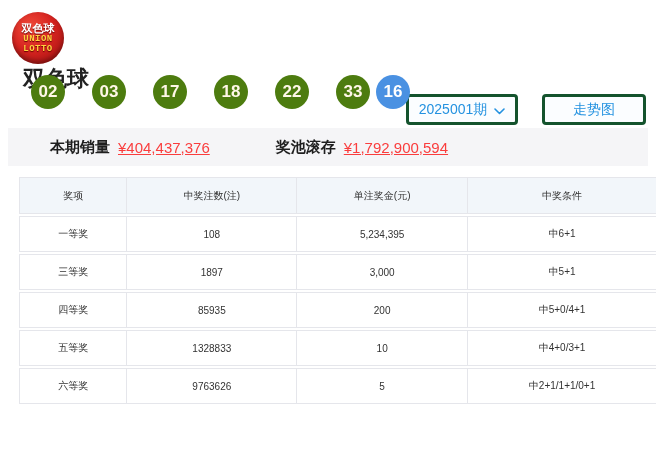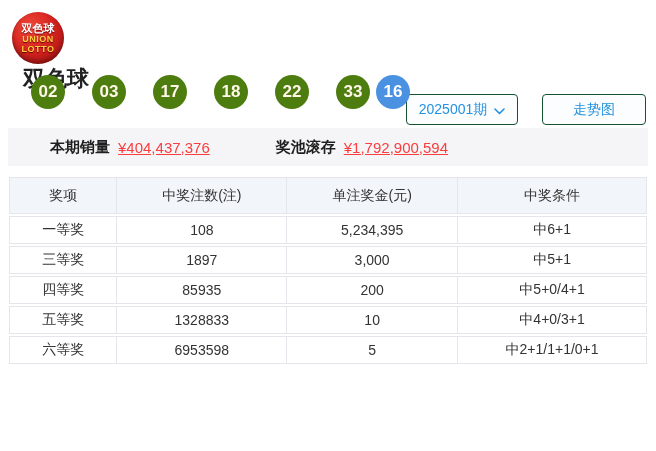"UNION" .logo-en { font-family: none -> Liberation Mono, monospace }
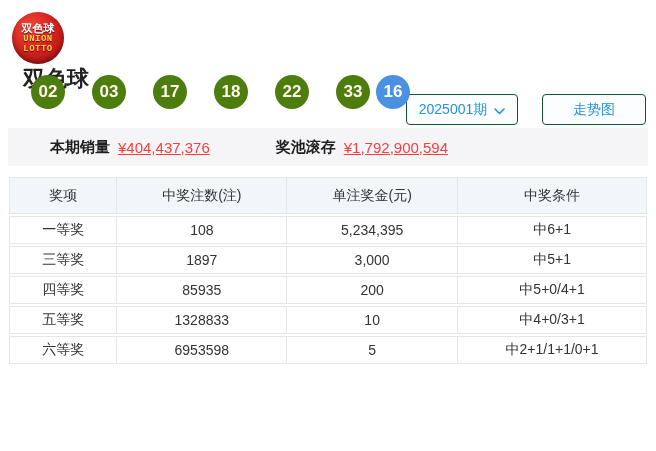"2025001期" .btn { border: 1px solid #14532d -> 3px solid #14532d }
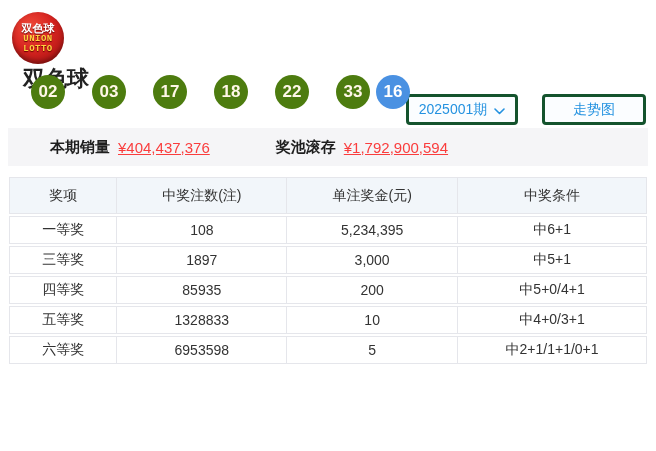"奖项" table.prize { font-size: 14px -> 10px; margin-left: none -> 10px }
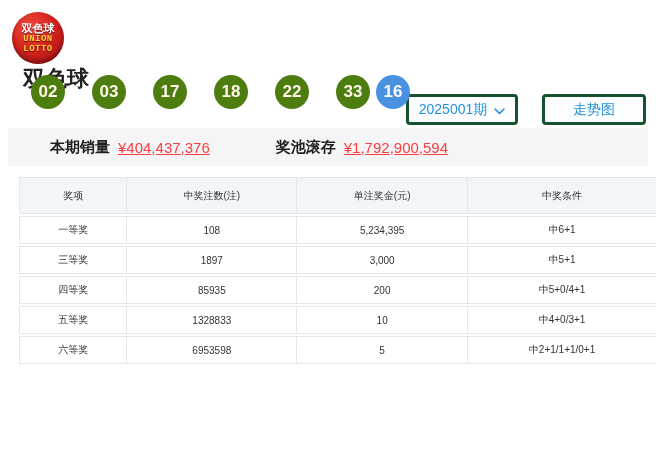"一等奖" .prize td { height: 28px -> 36px }
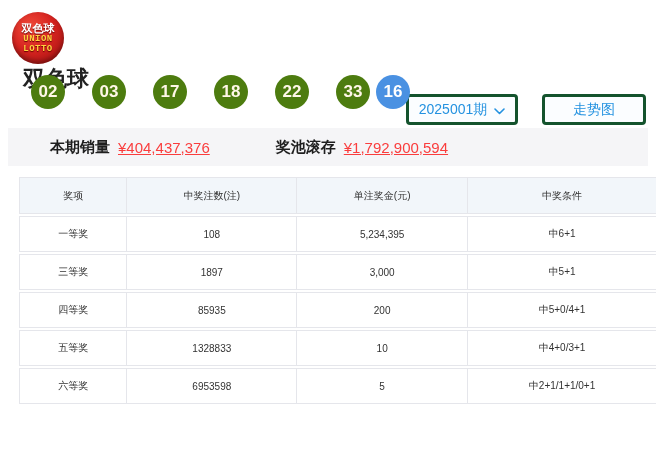"6953598" td { text: 6953598 -> 9763626 }
